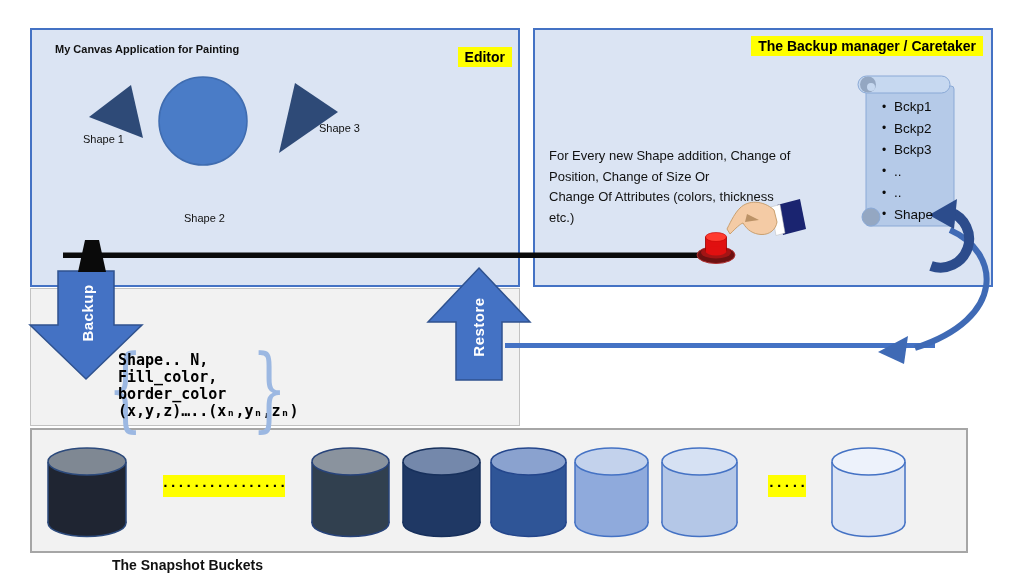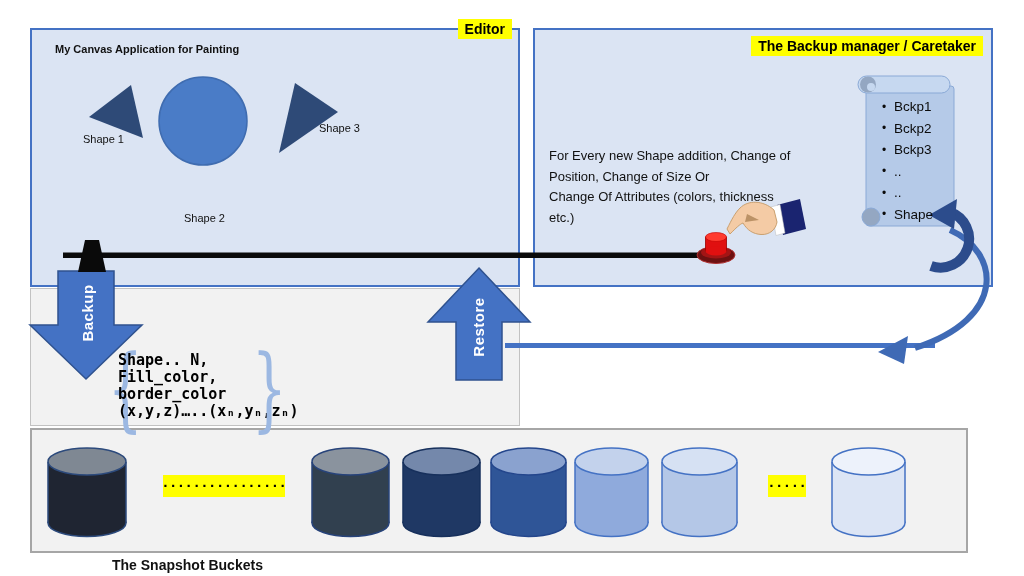"Editor" #editor-tag { top: 19px -> 47px }
